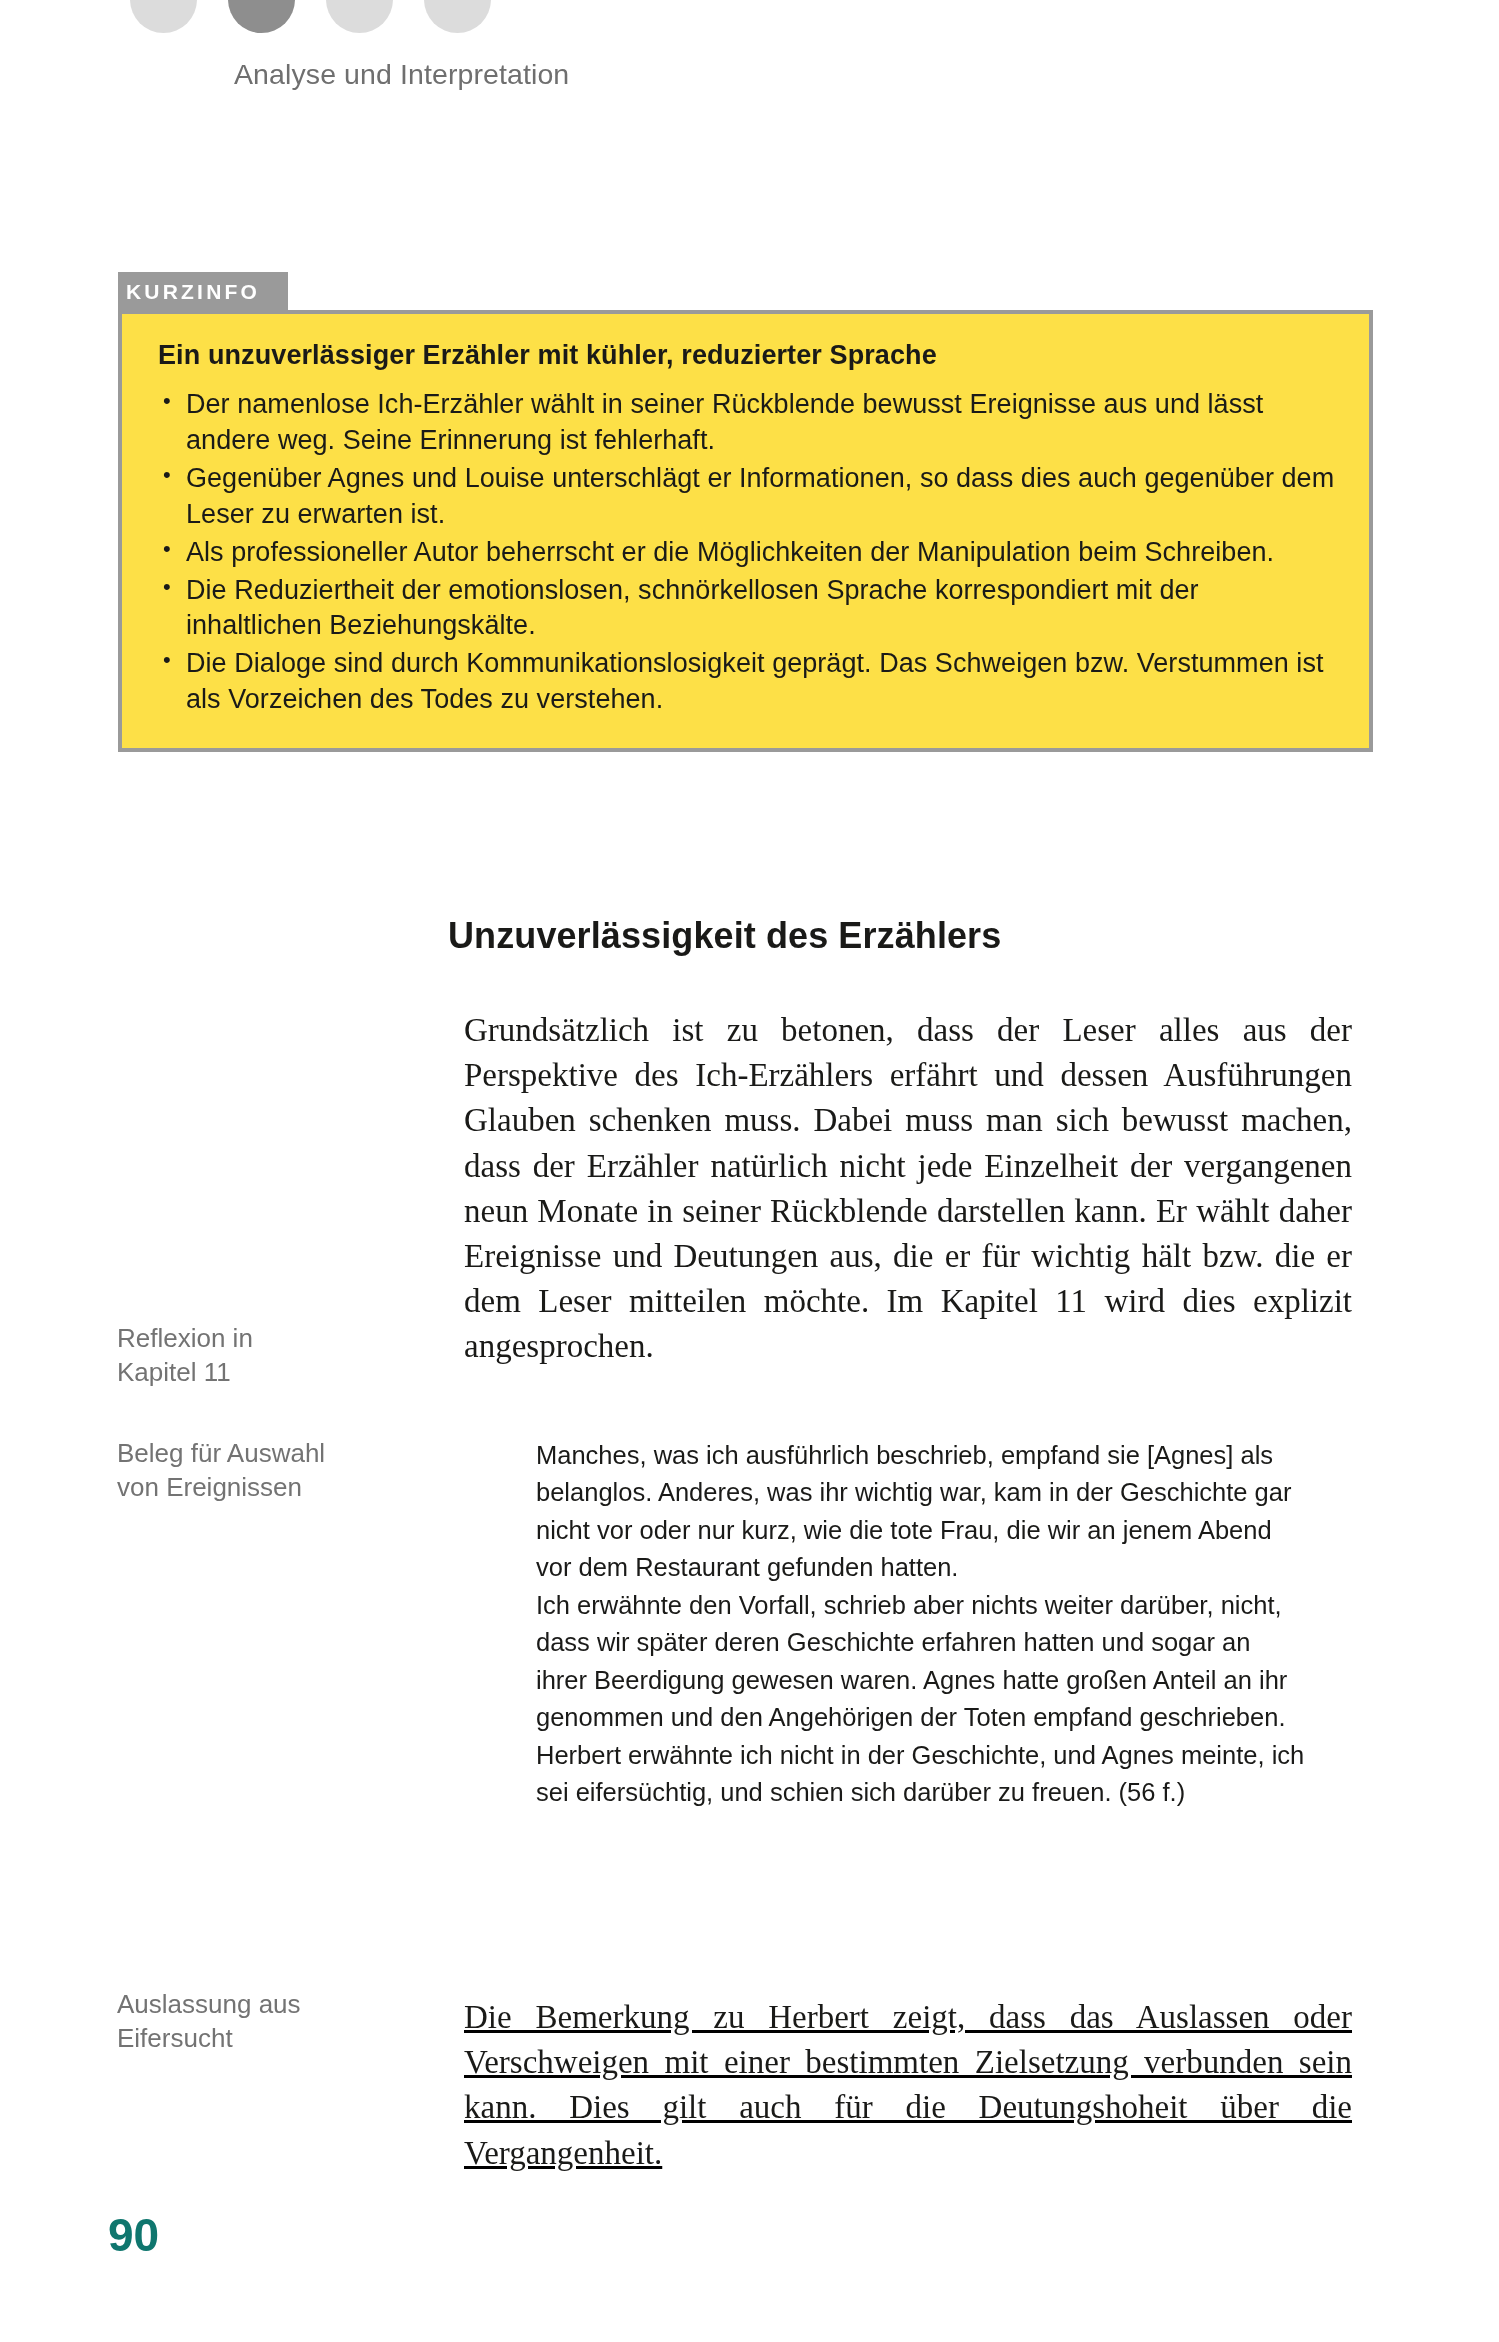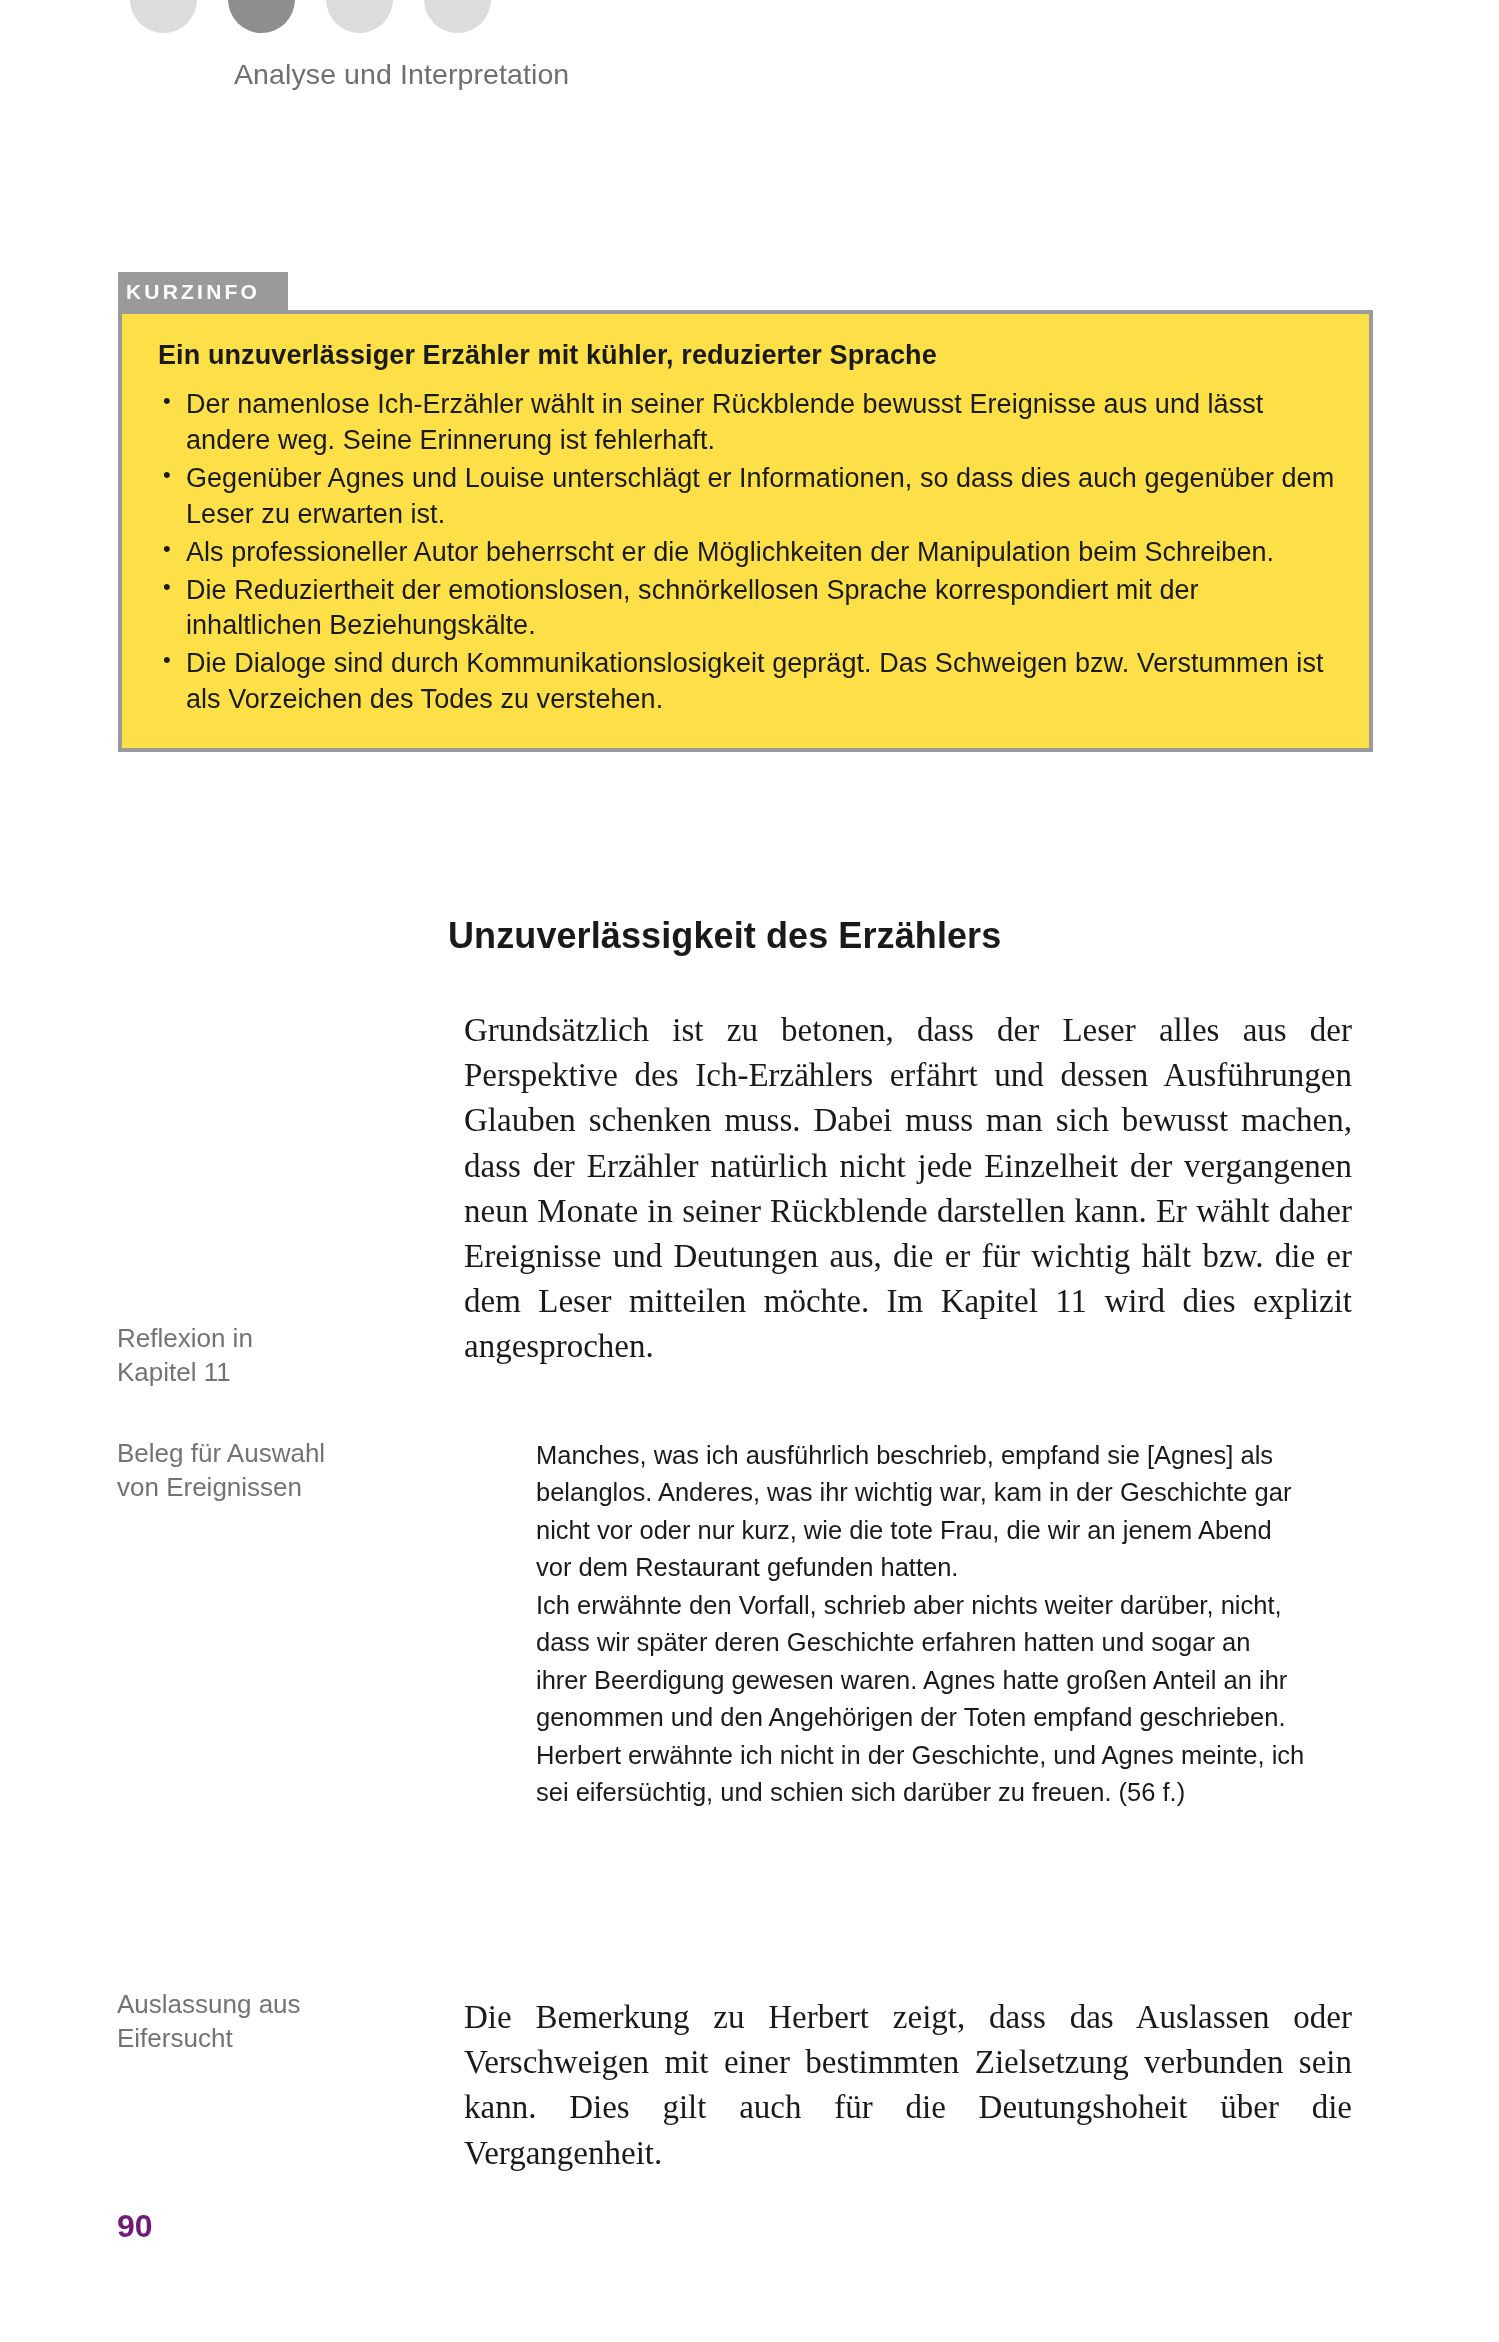"Die Bemerkung zu Herbert zeigt," #closing-para { text-decoration: none -> underline }
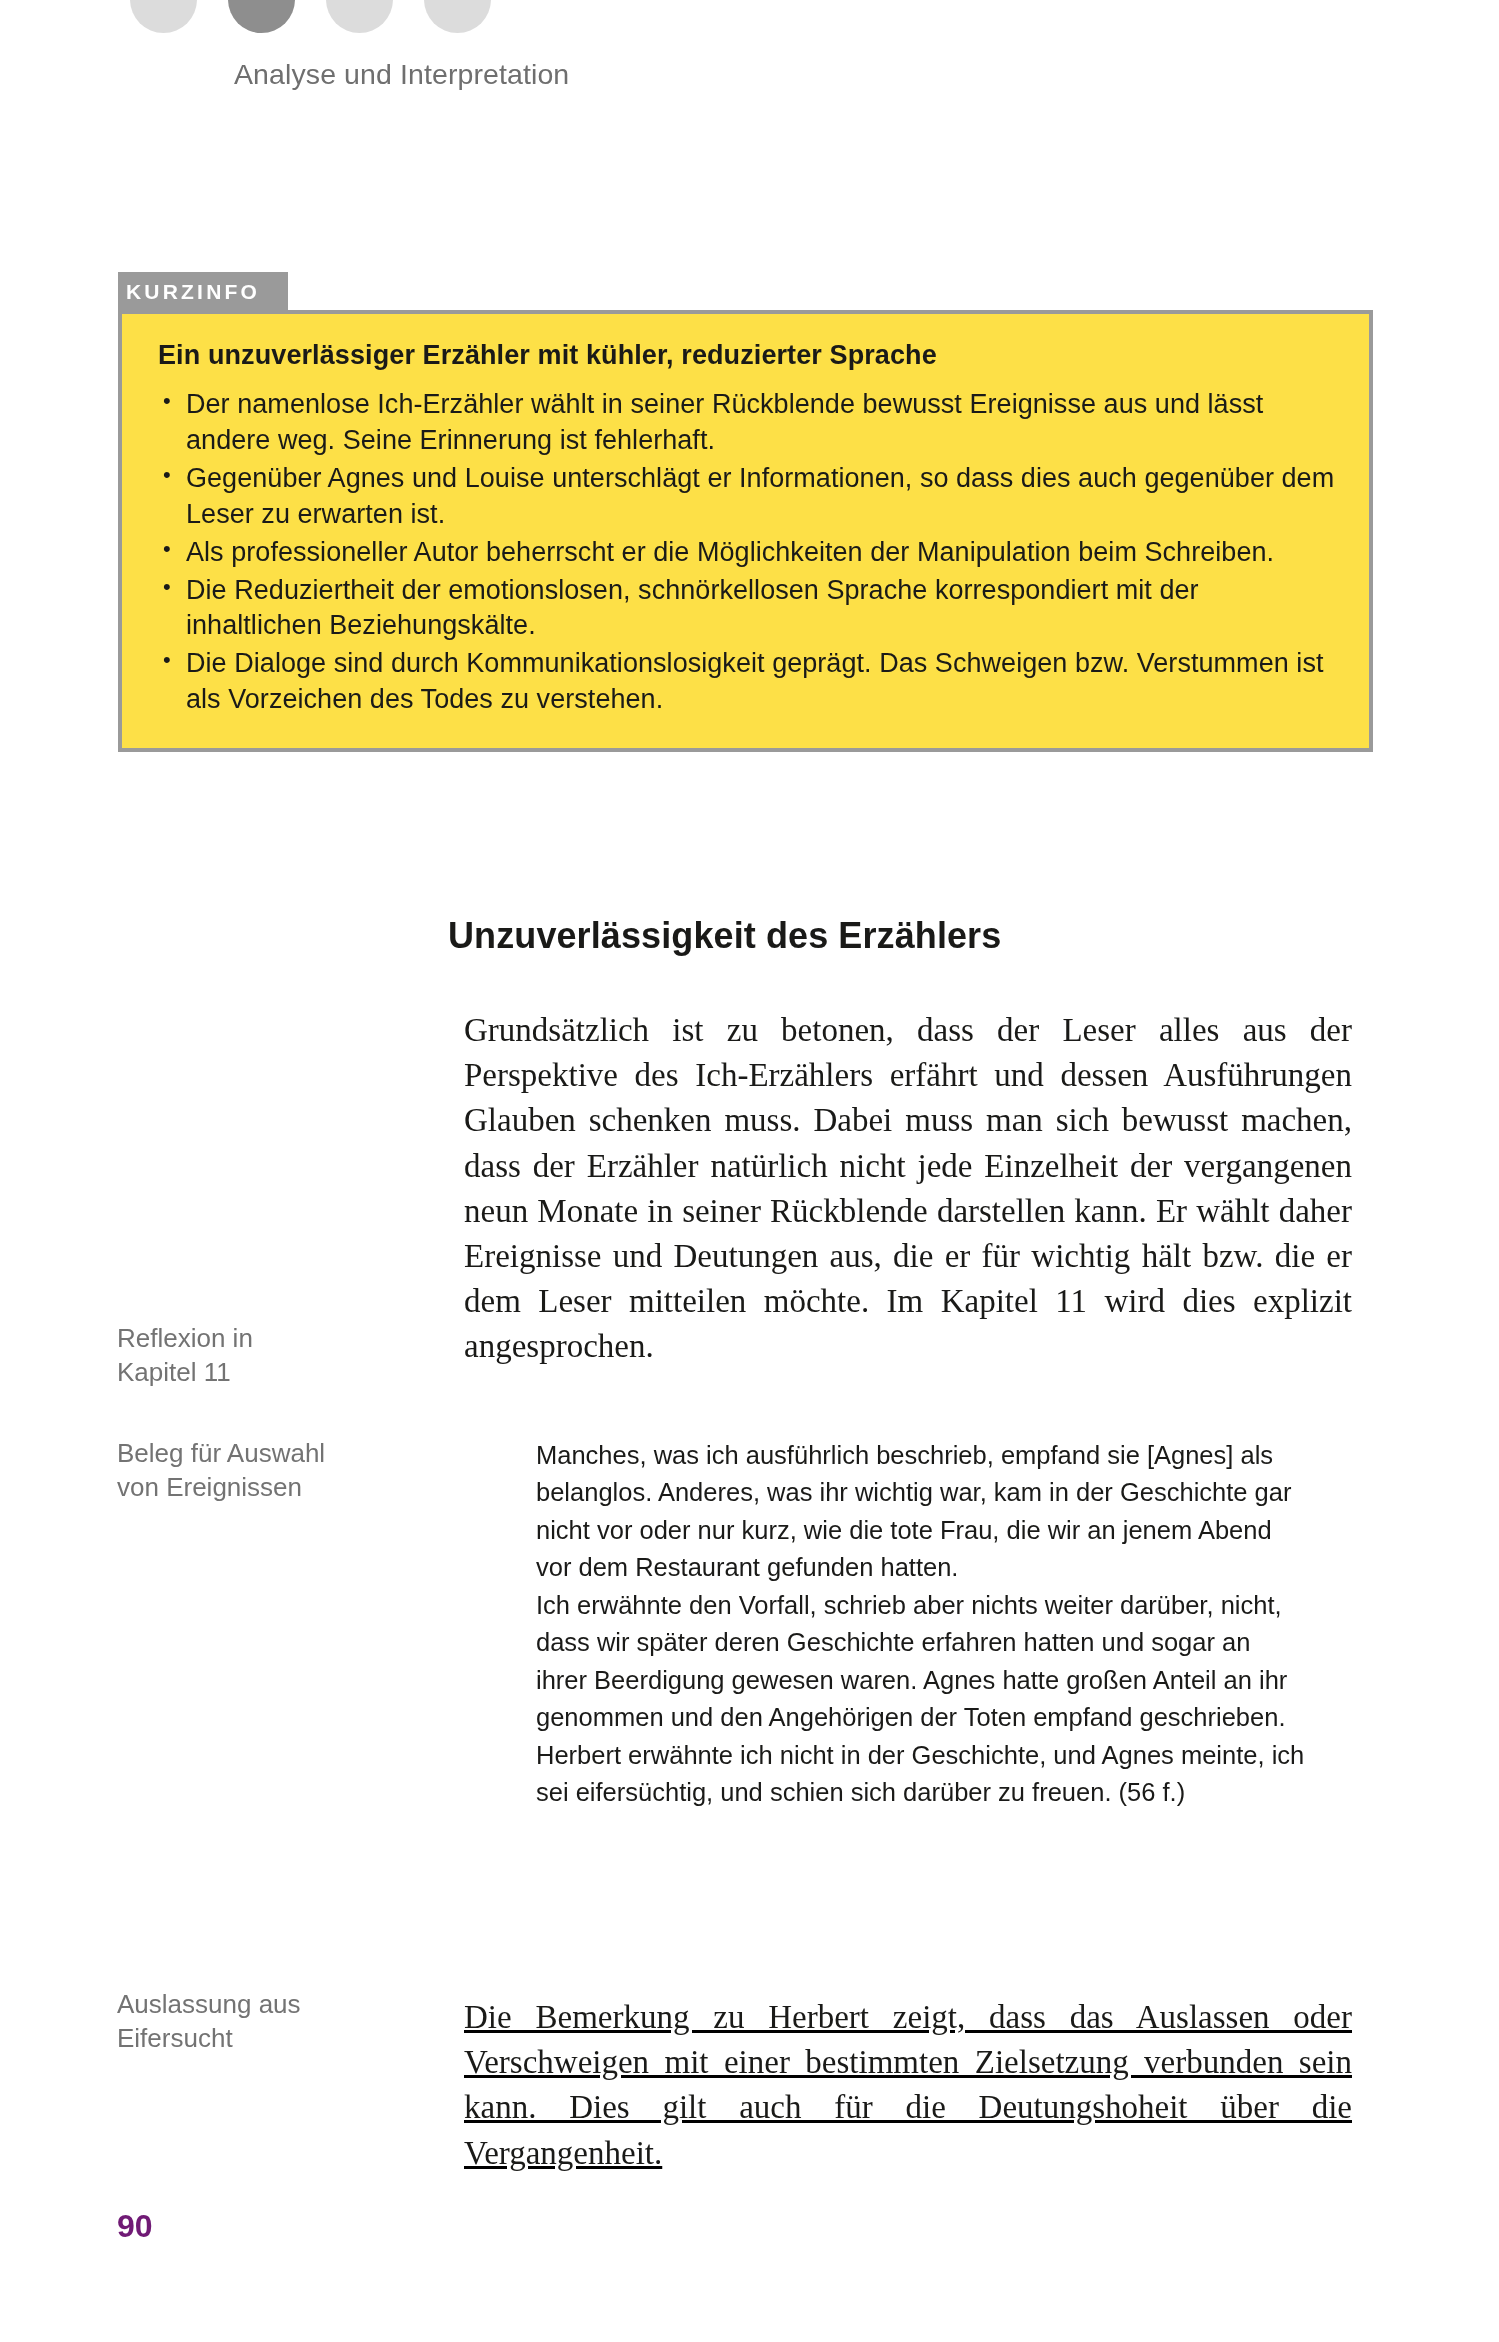"90" .folio { color: #701a75 -> #0f766e; font-size: 32px -> 46px; left: 117px -> 108px }
